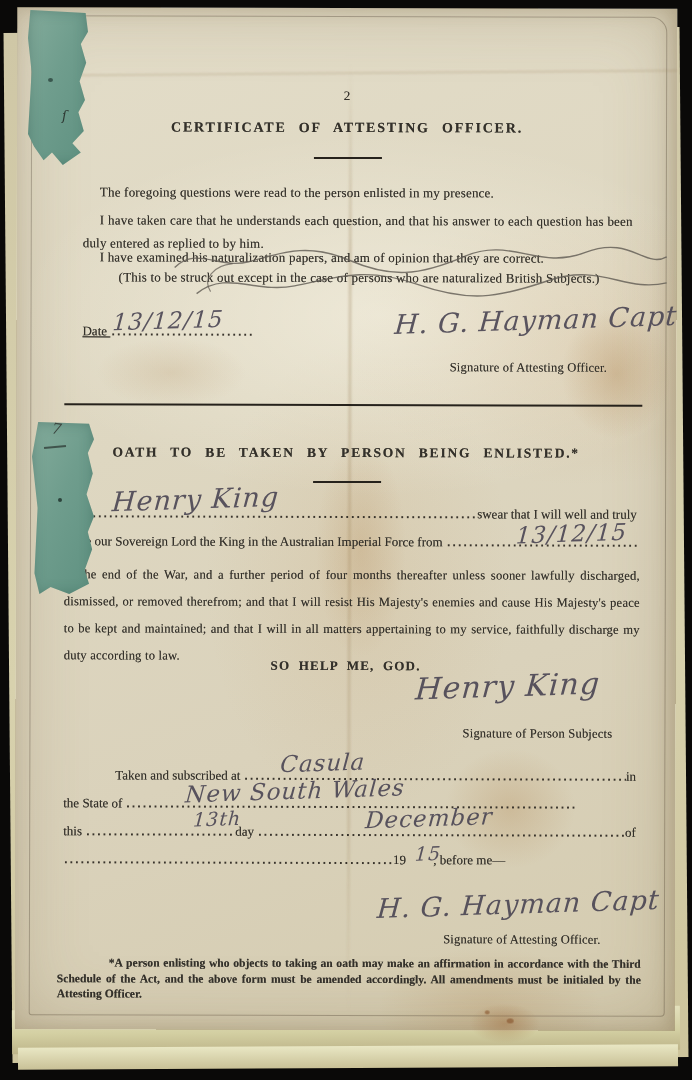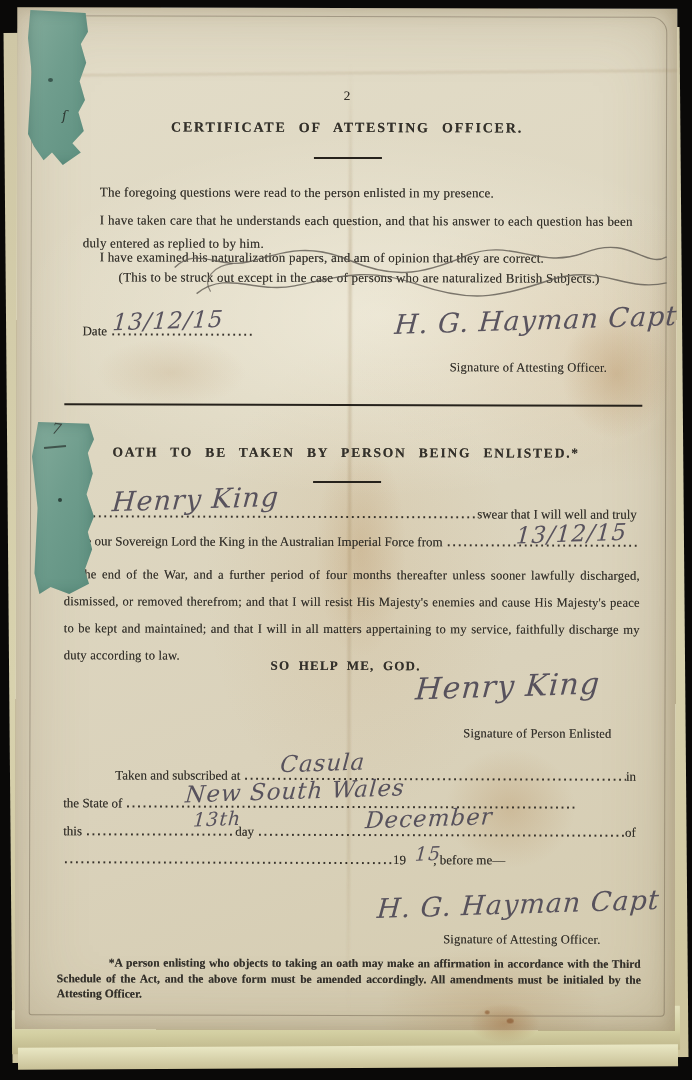"Date" div.row { text-decoration: none -> underline }
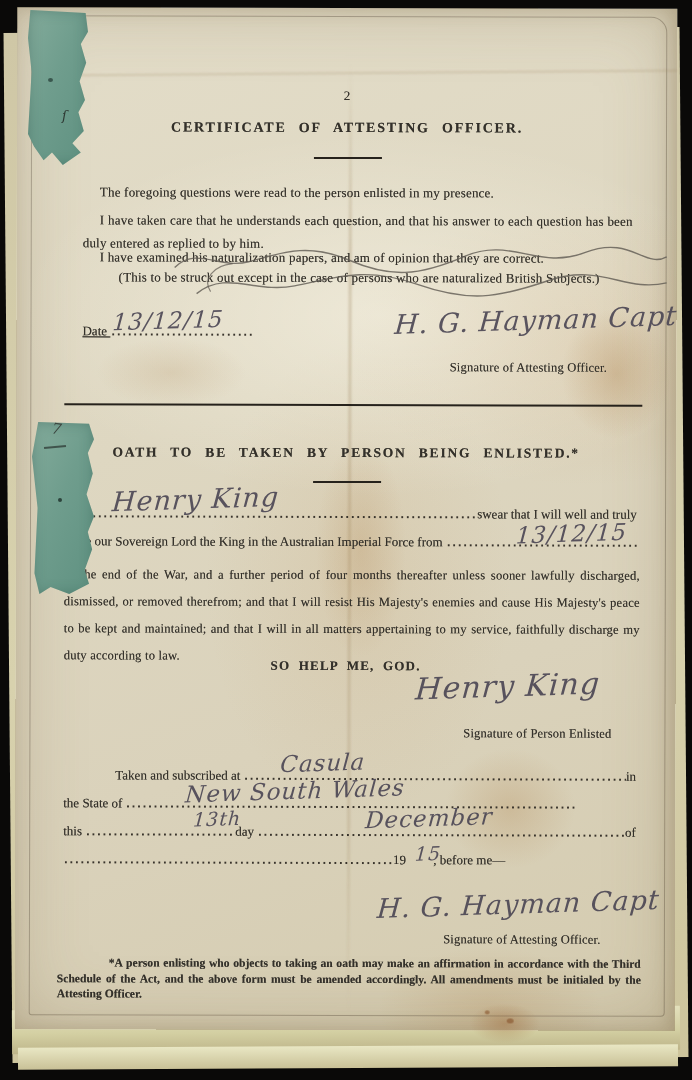"Signature of Person Enlisted" div.print { text: Enlisted -> Subjects }
